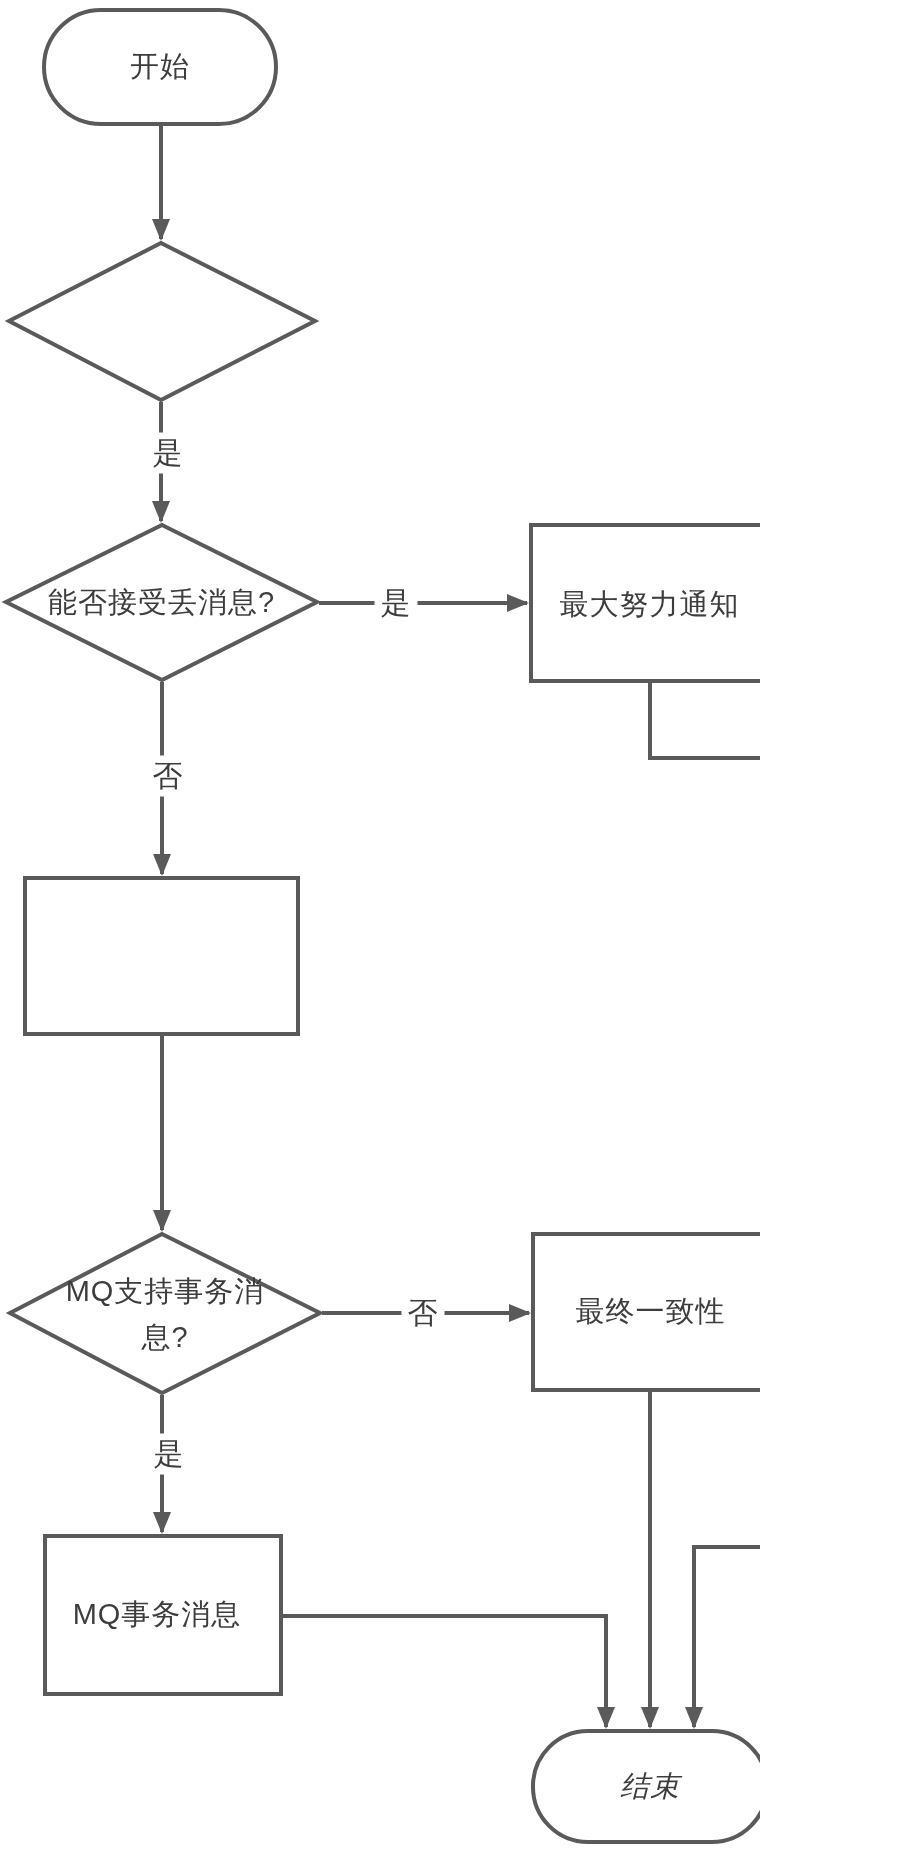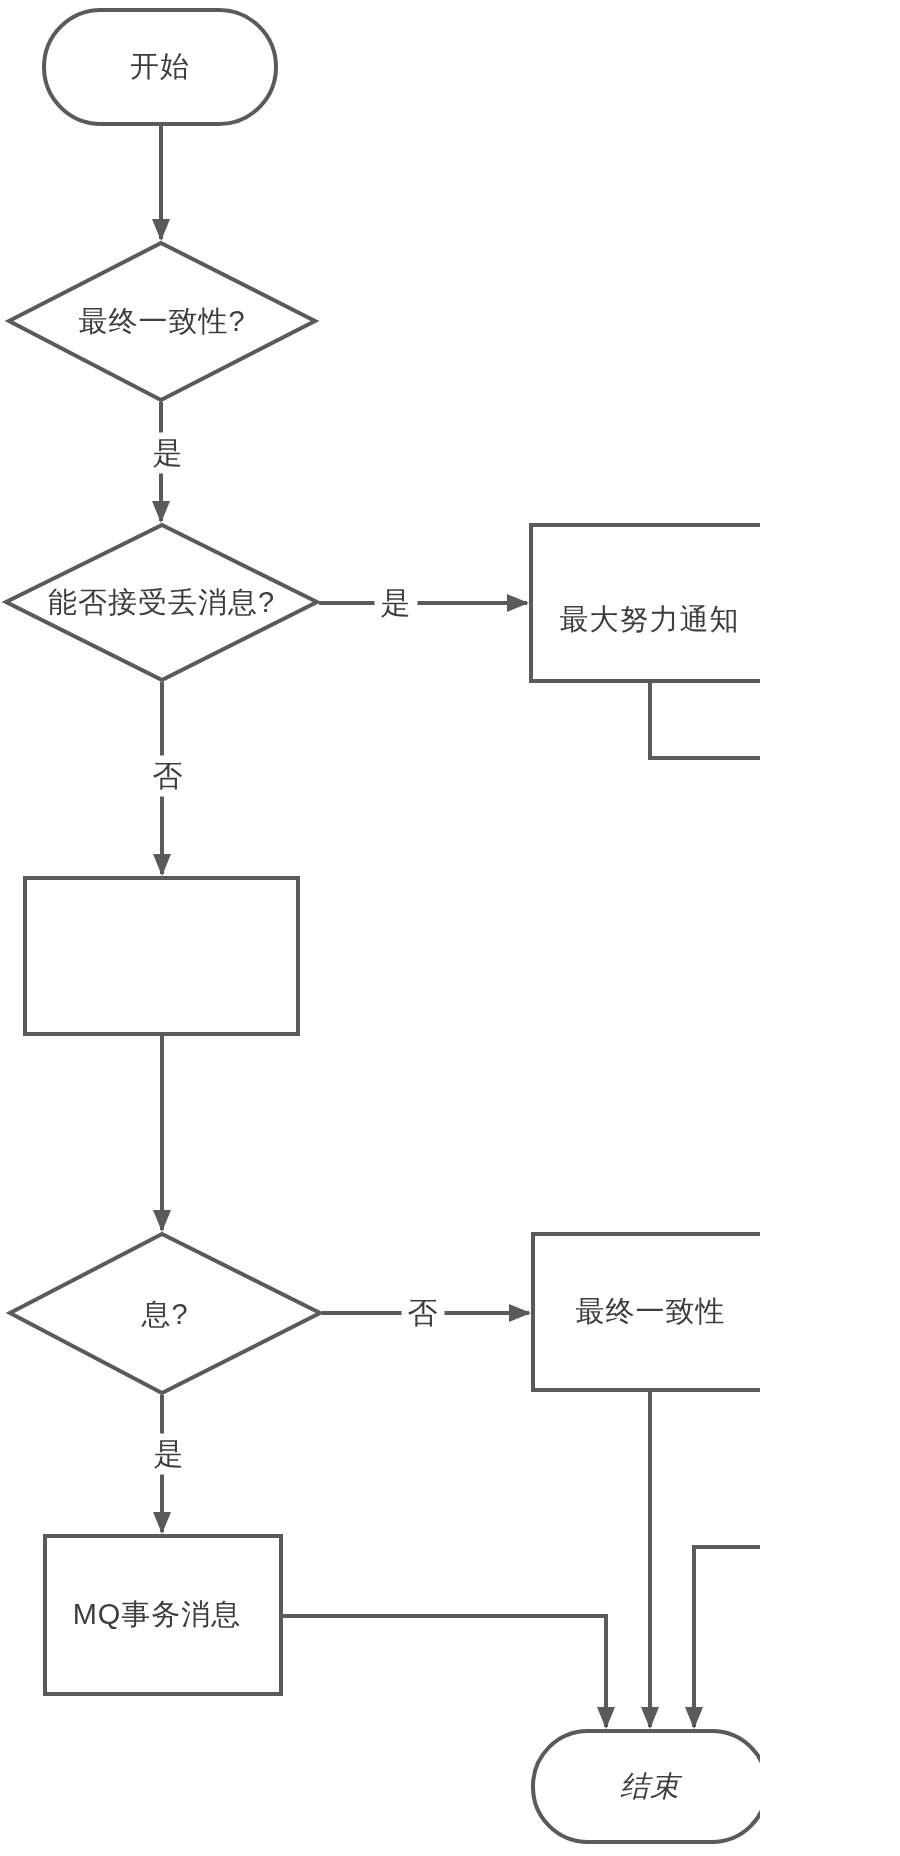"最终一致性?" div.label { html: <div>最终一致性?</div> -> none }
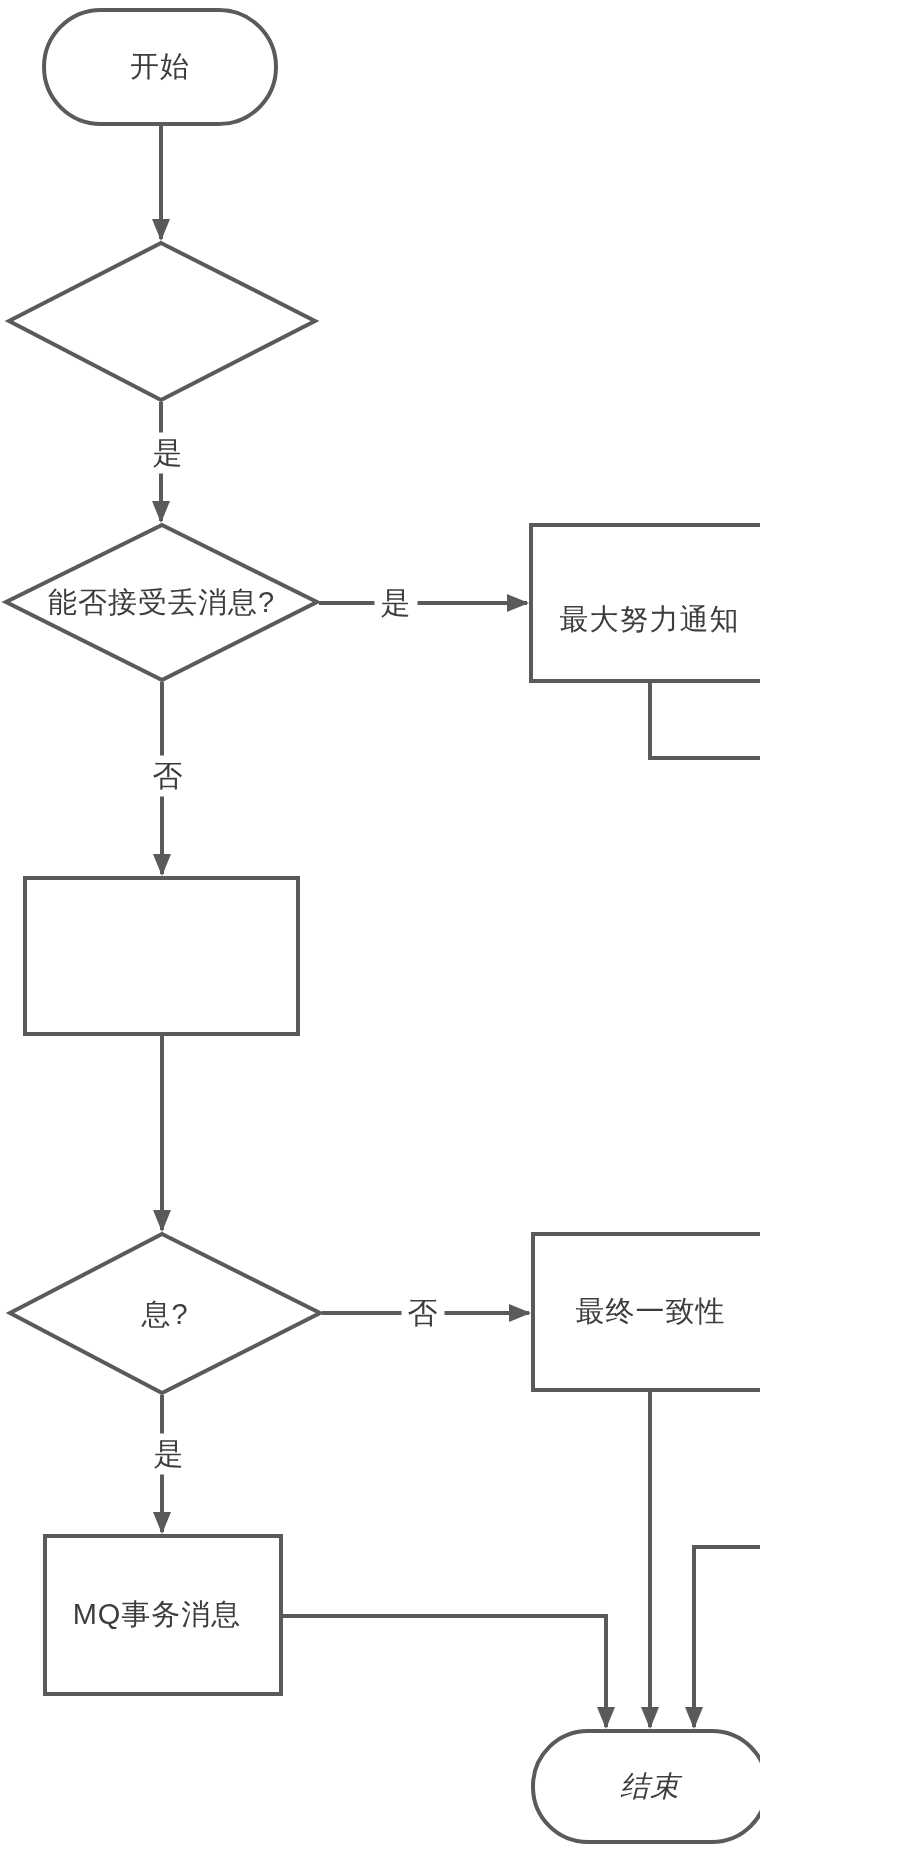"最大努力通知" div.label { top: 542px -> 527px }
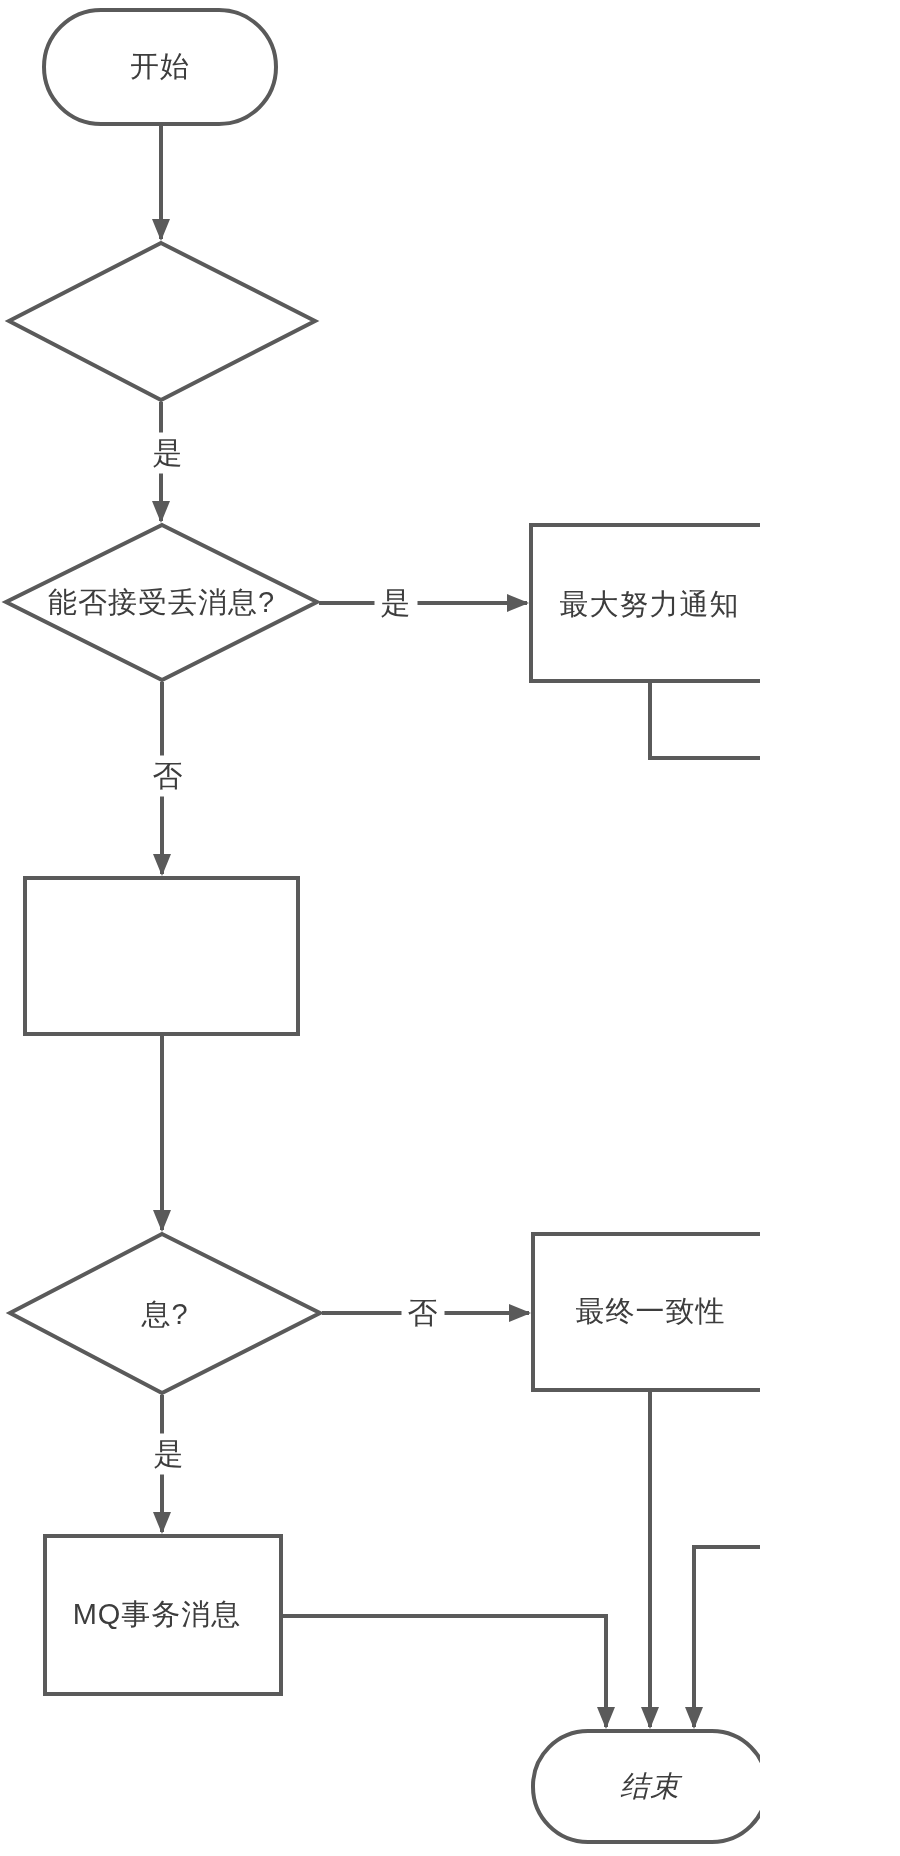"MQ支持事务消" span { html: none -> <span>MQ支持事务消</span> }
